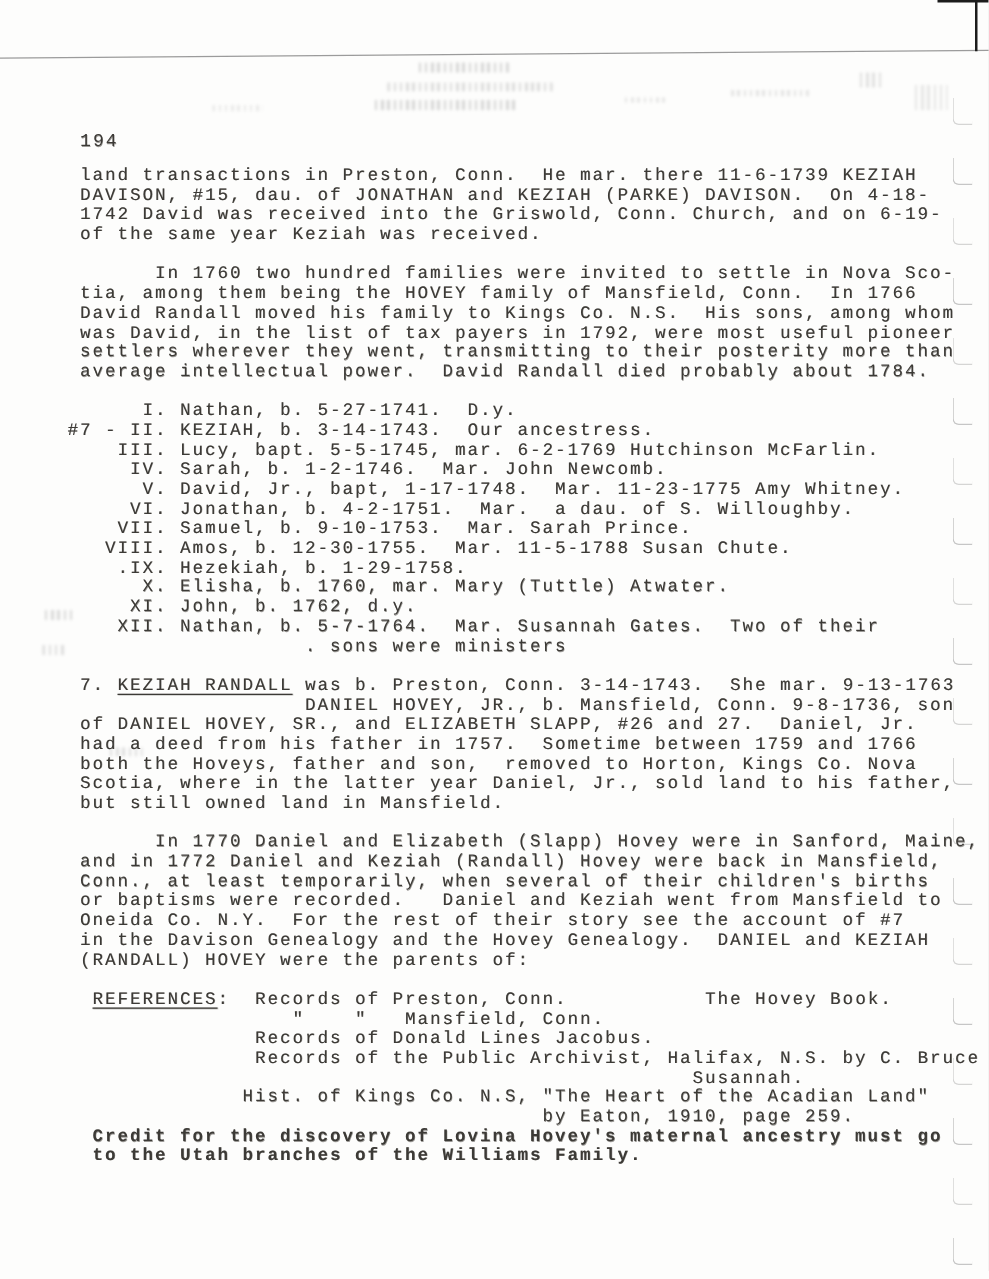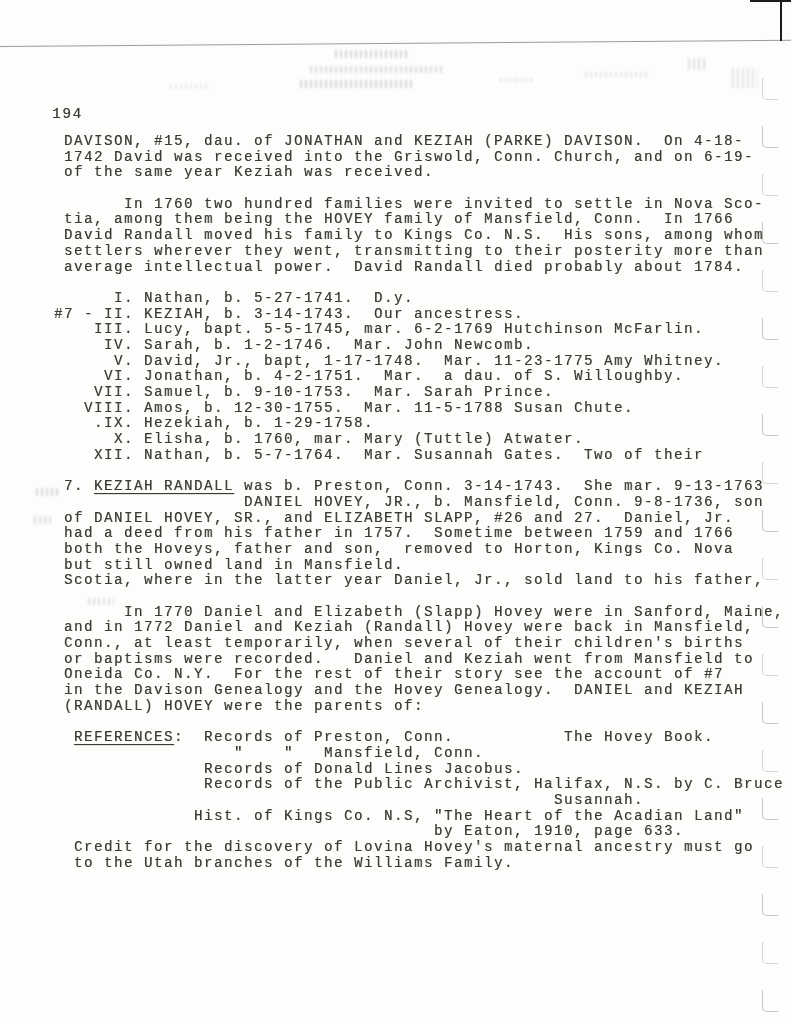"194" .page-number { left: 52px -> 64px }
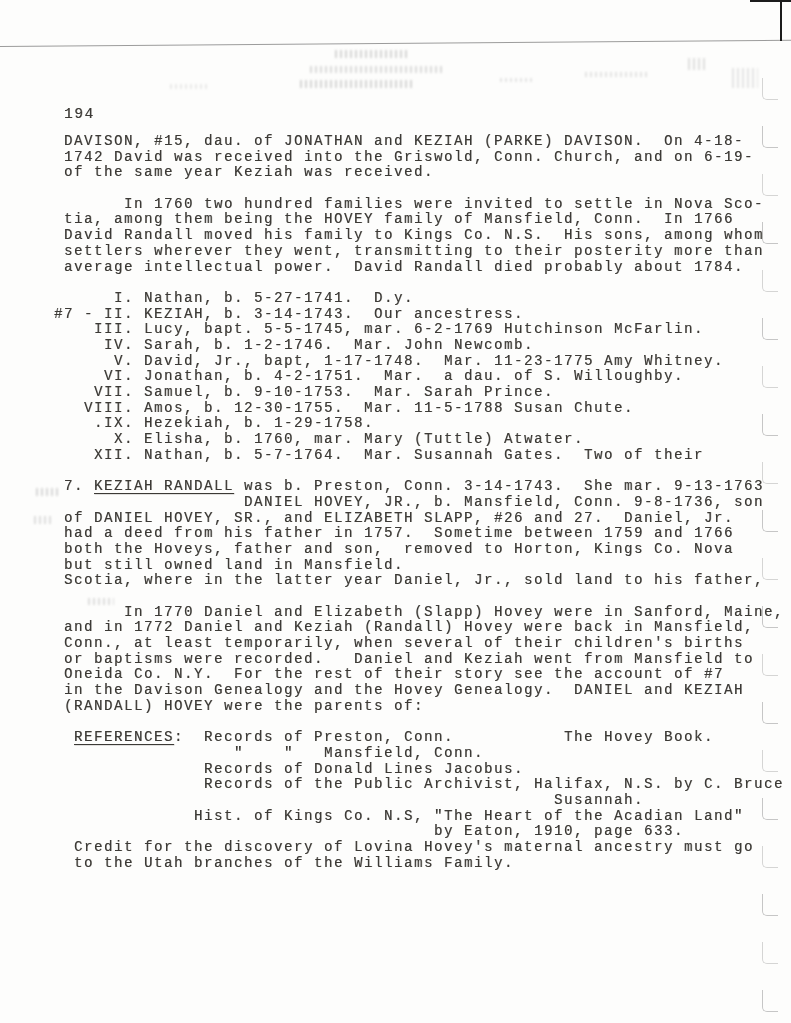"land transactions in Preston, Conn." div.line { html: none -> <div> land transactions in Preston, Conn. He mar. there 11-6-1739 KEZIAH</div> }
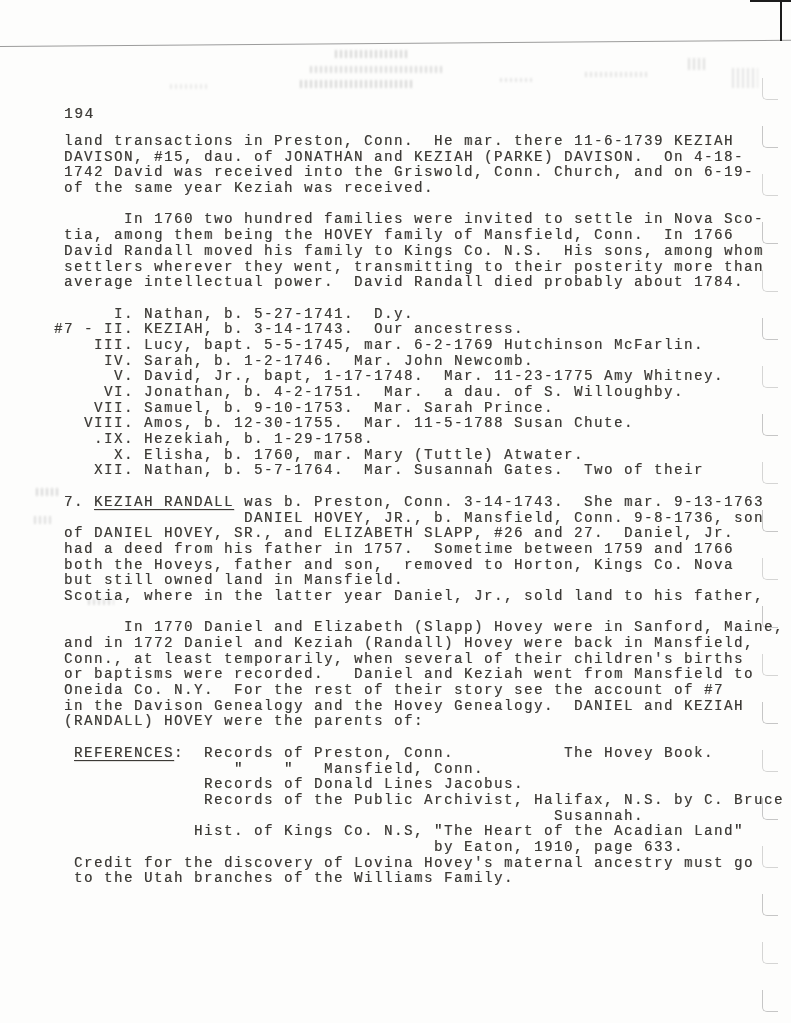"was David, in the list" div.line { html: none -> <div> was David, in the list of tax payers in 1792, were most useful pioneer</div> }
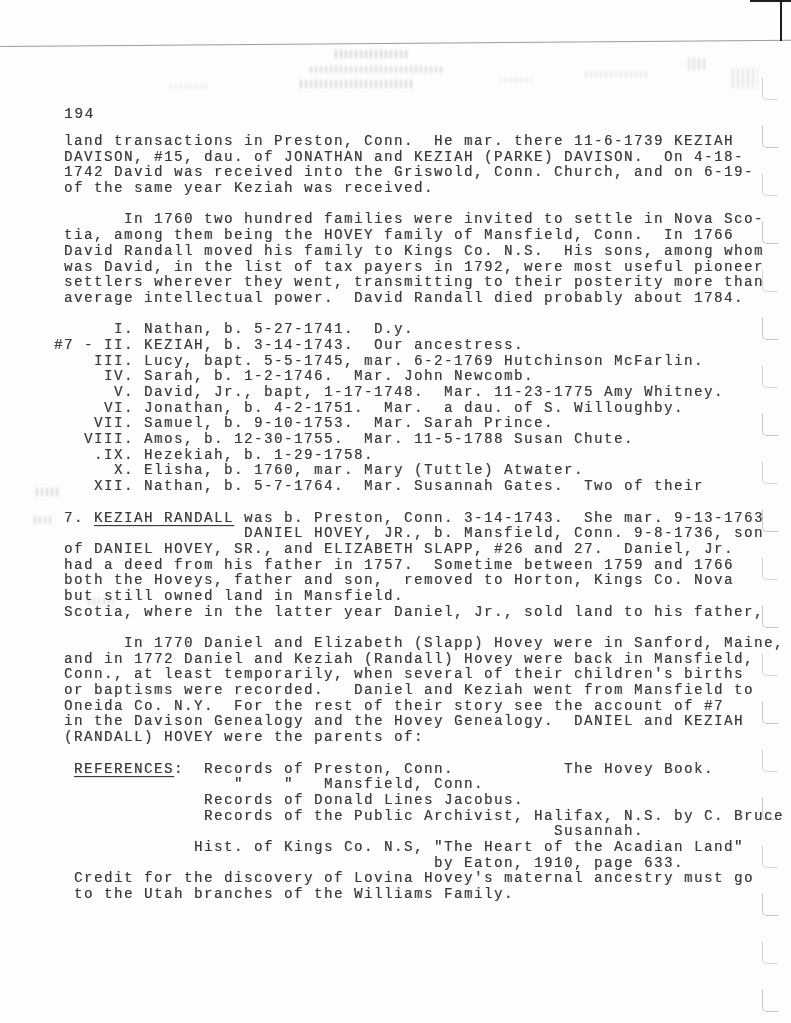"XI. John, b. 1762, d.y." div.line { html: none -> <div> XI. John, b. 1762, d.y.</div> }
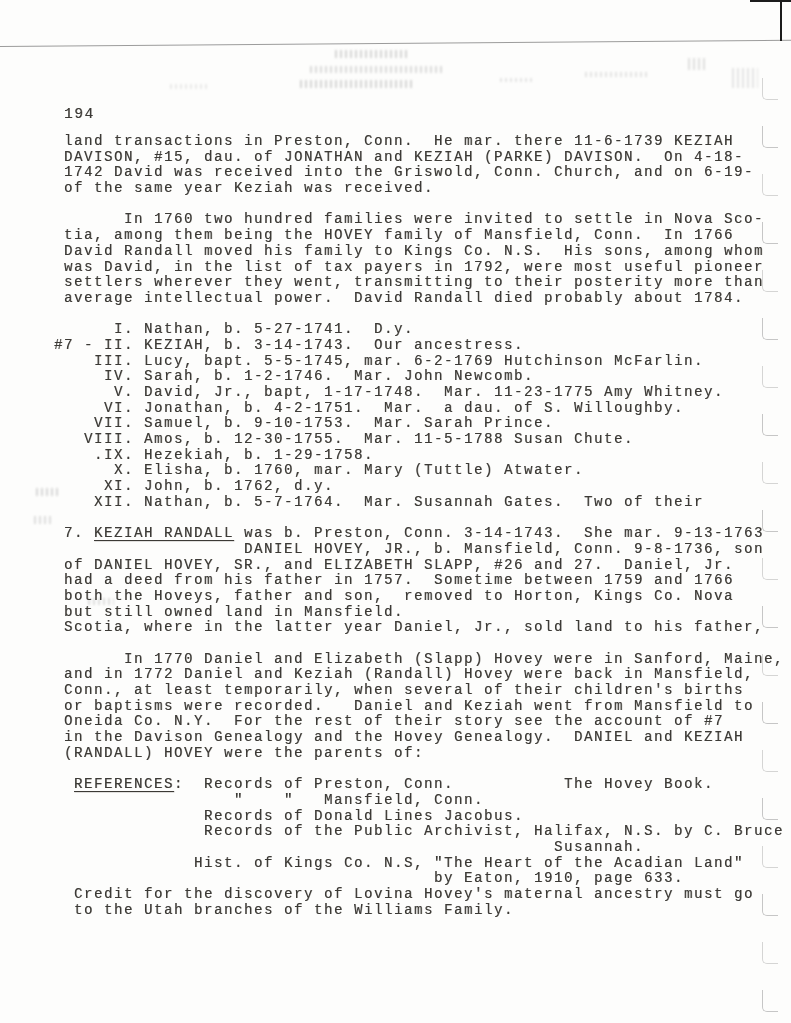". sons were ministers" div.line { html: none -> <div> . sons were ministers</div> }
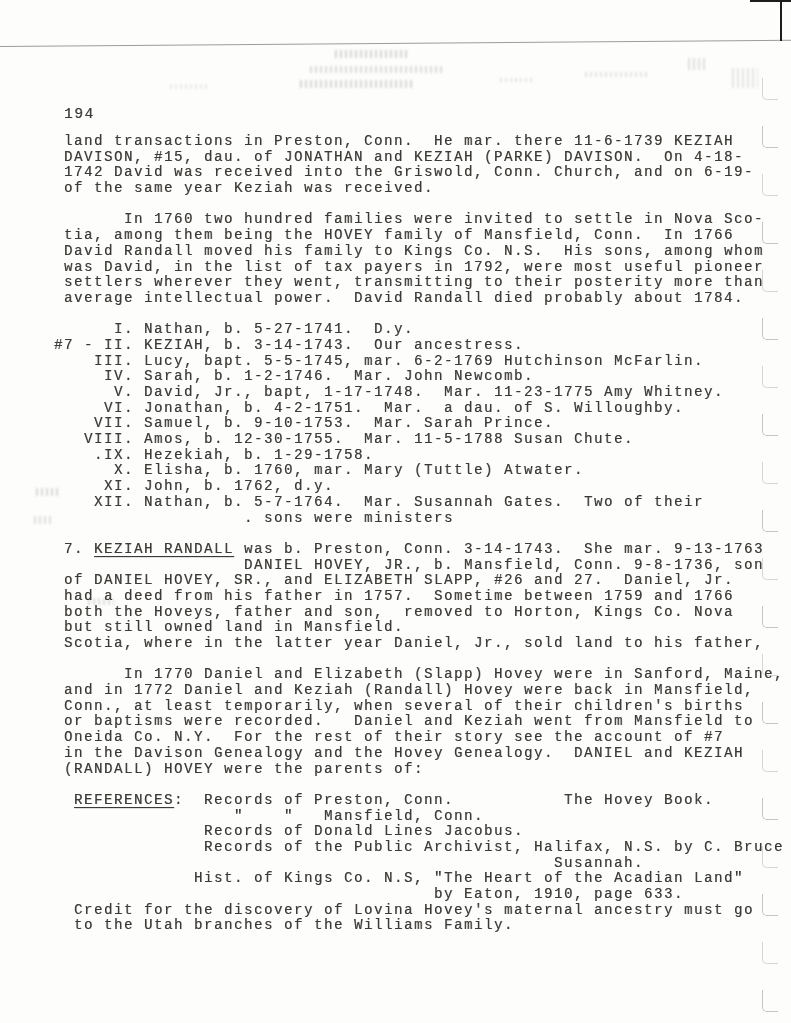"but still owned land in" div.line { order: before "Scotia, where in the latter" -> after "Scotia, where in the latter" }
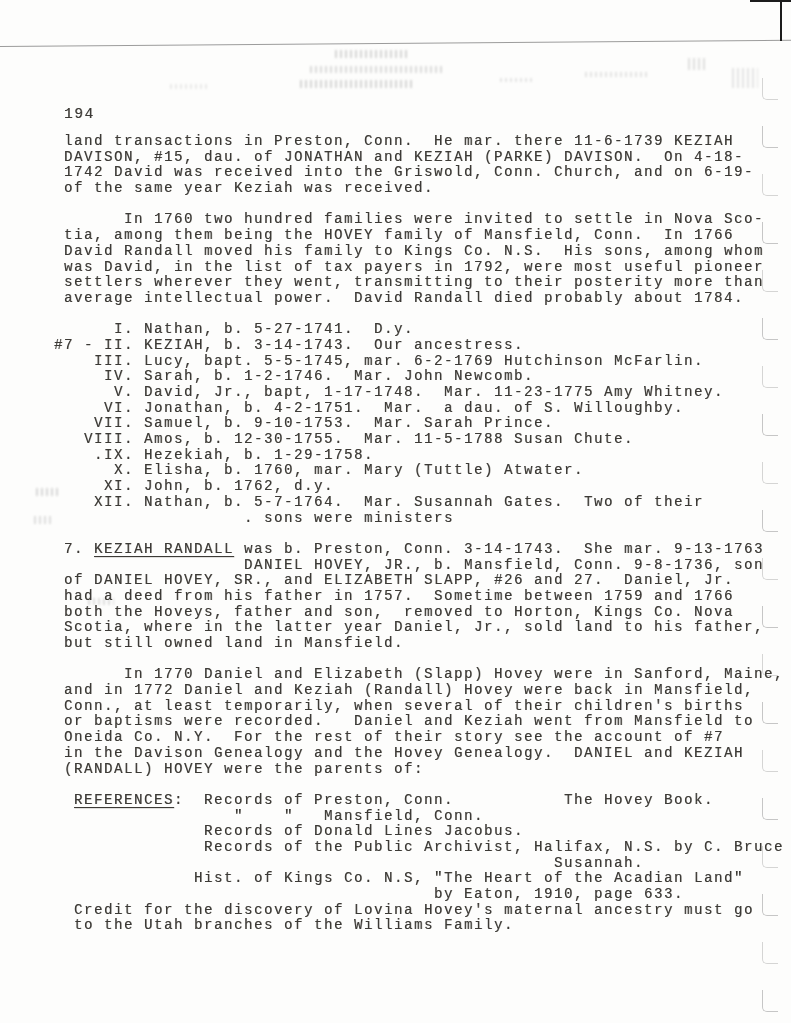"by Eaton, 1910, page 633." div.line { text: 633 -> 259 }
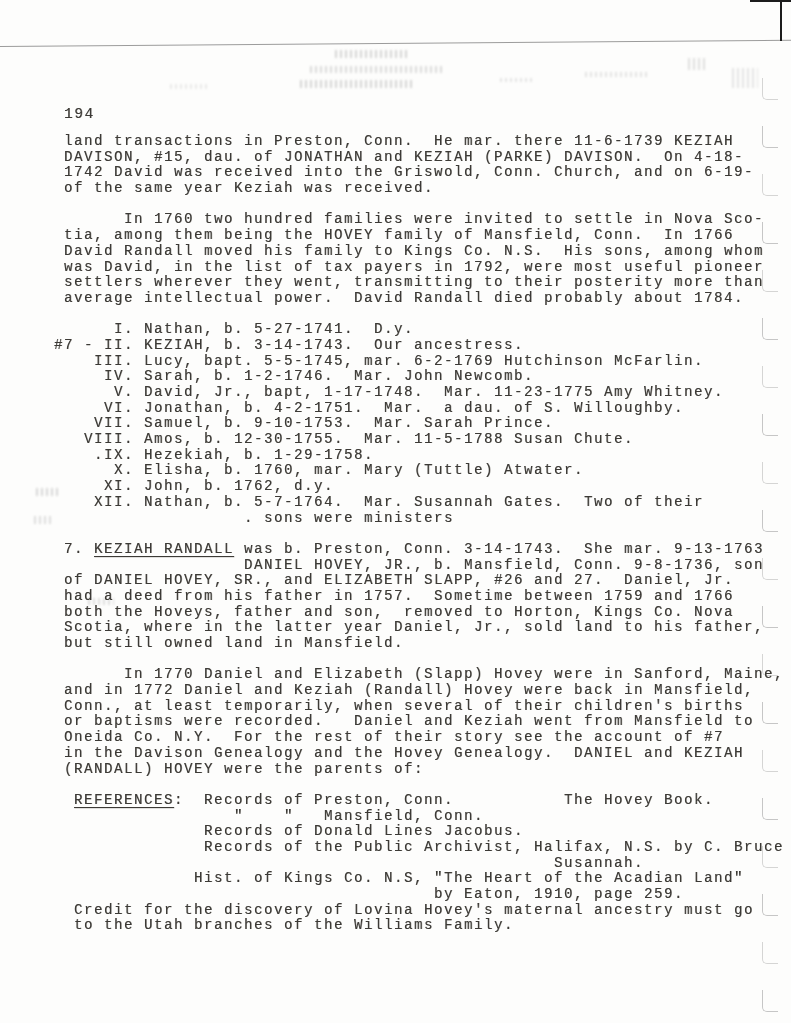"Credit for the discovery of" .block.flush { font-weight: none -> bold }
